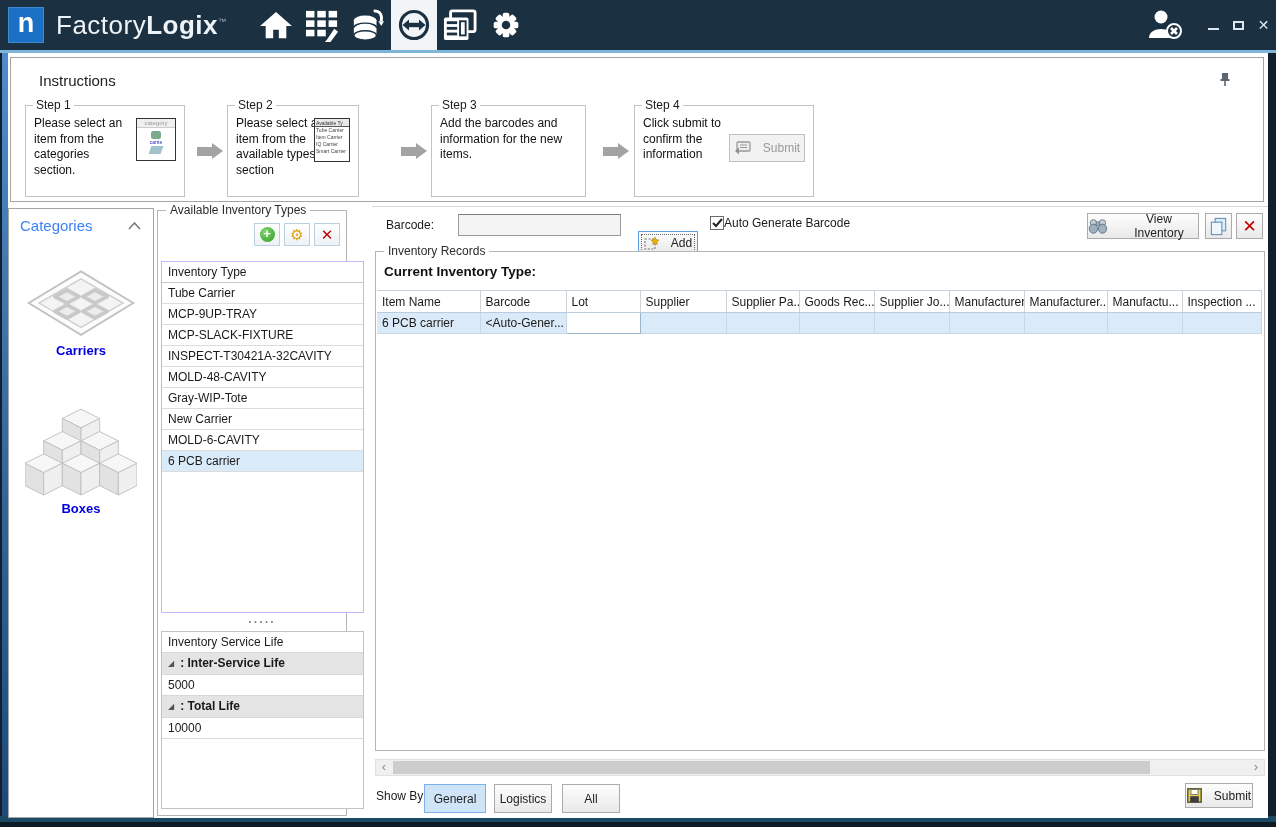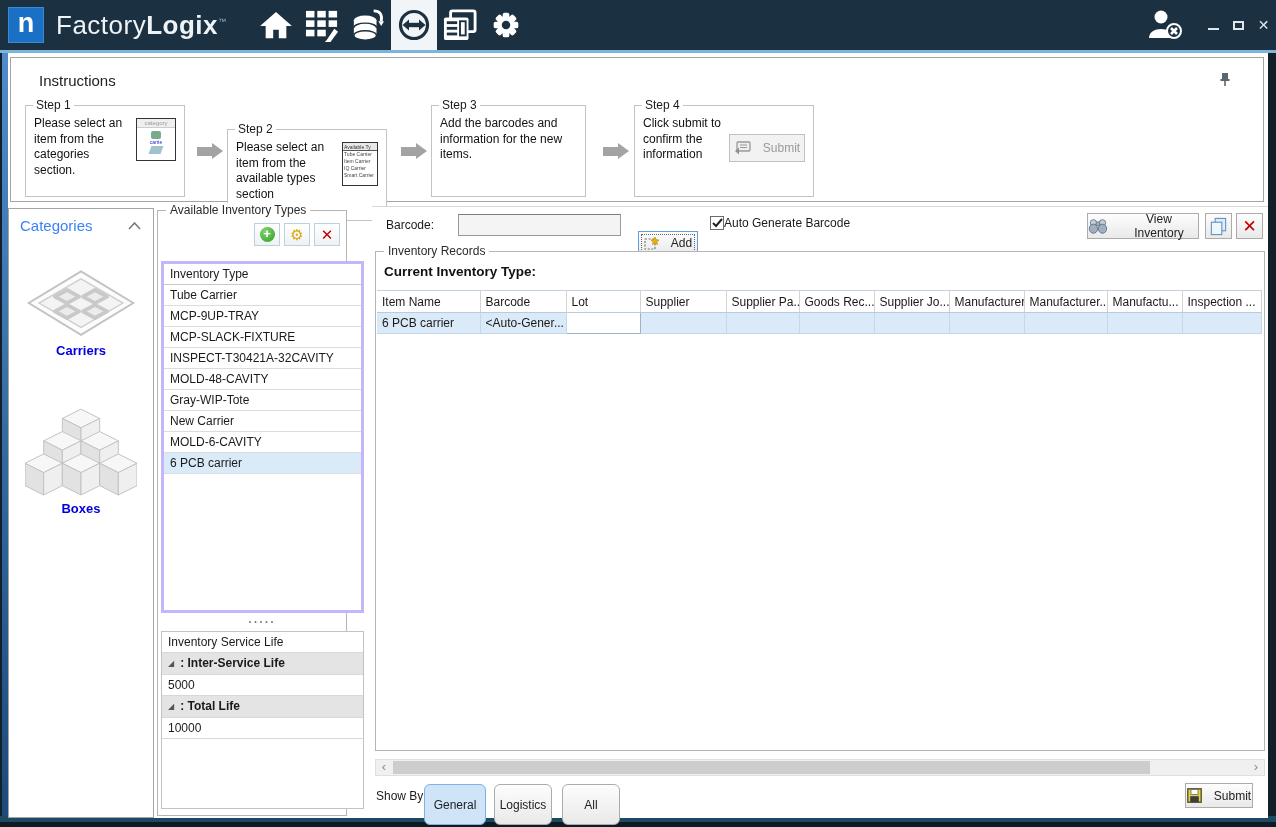"Step 2" div.step { margin-top: 24px -> none; width: 160px -> 132px }
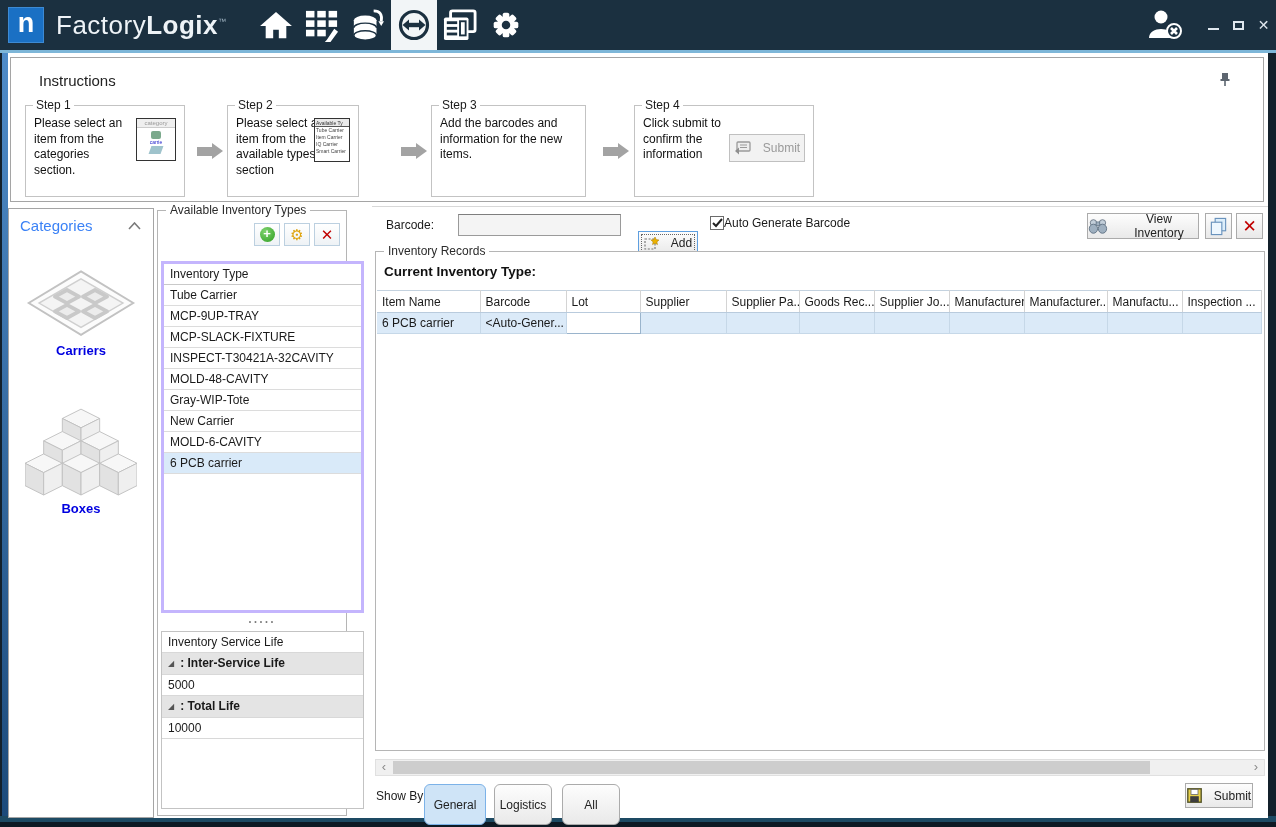"Inventory Type" .type-list { border: 3px solid #c4b5fd -> 1px solid #c4b5fd }
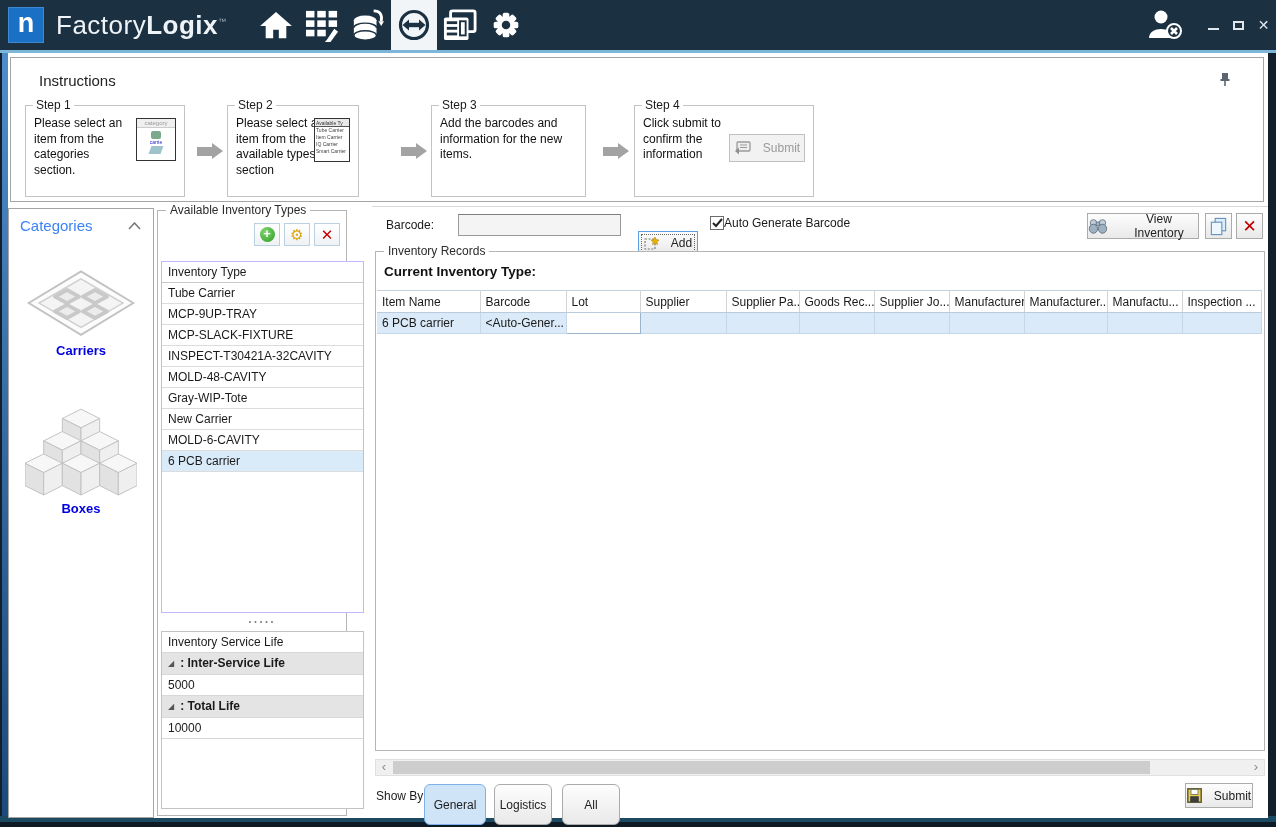"General" .fbtn { border-radius: 6px -> none; height: 41px -> 29px }
